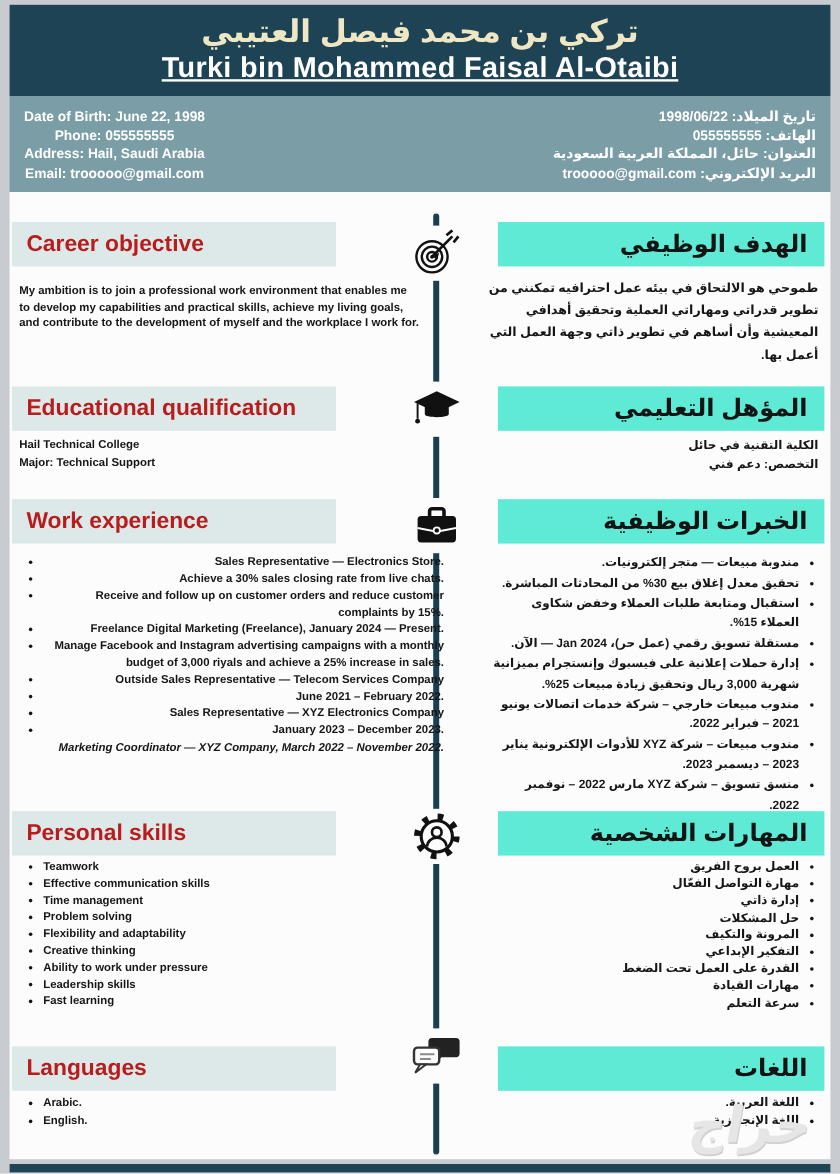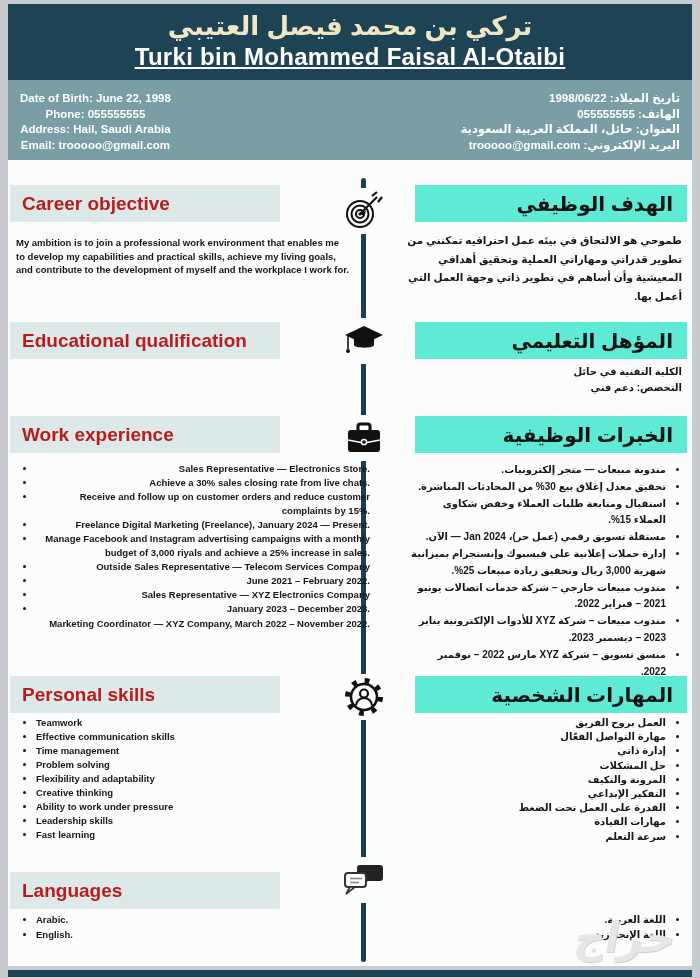"Hail Technical College" div.edu-en { html: none -> <div> <div>Hail Technical College</div> <div>Major: Technical Support</div> </div> }
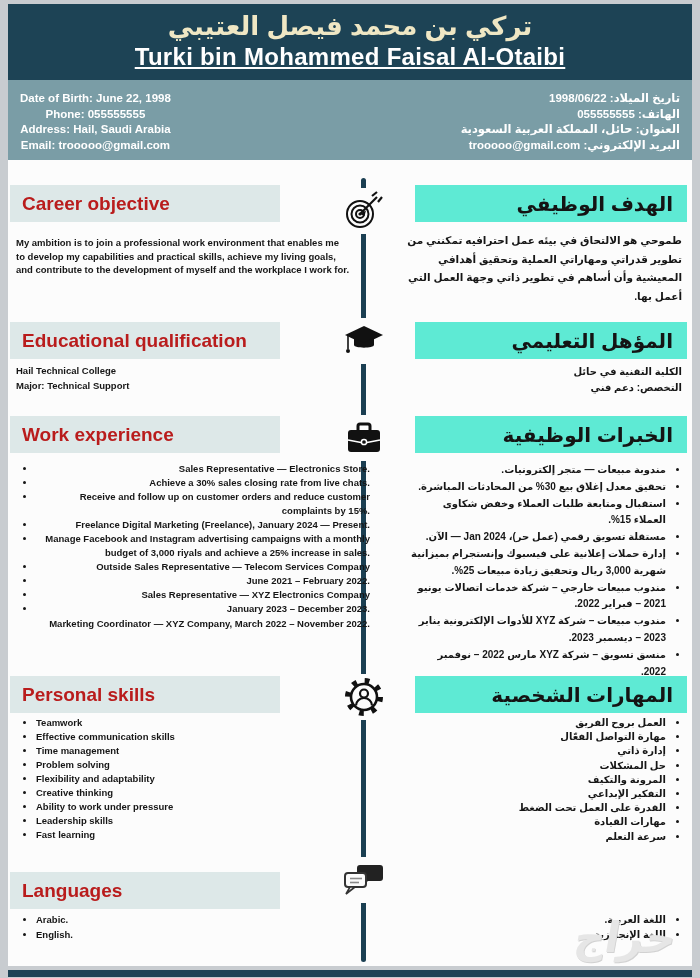"Marketing Coordinator — XYZ Company," .foot { font-style: none -> italic }
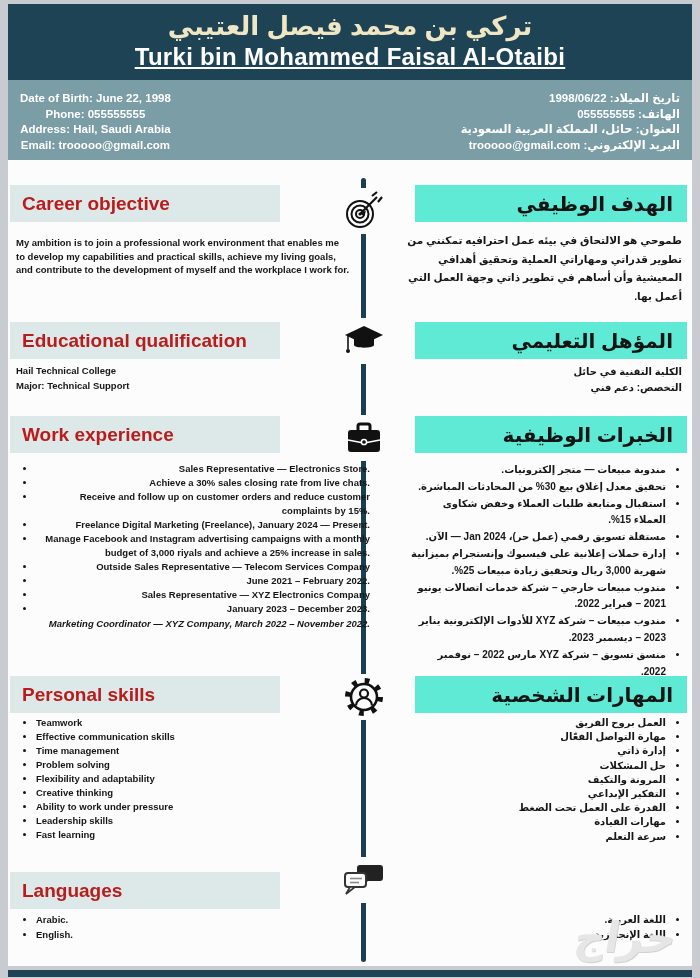"اللغات" div.head-ar { html: none -> <div>اللغات</div> }
